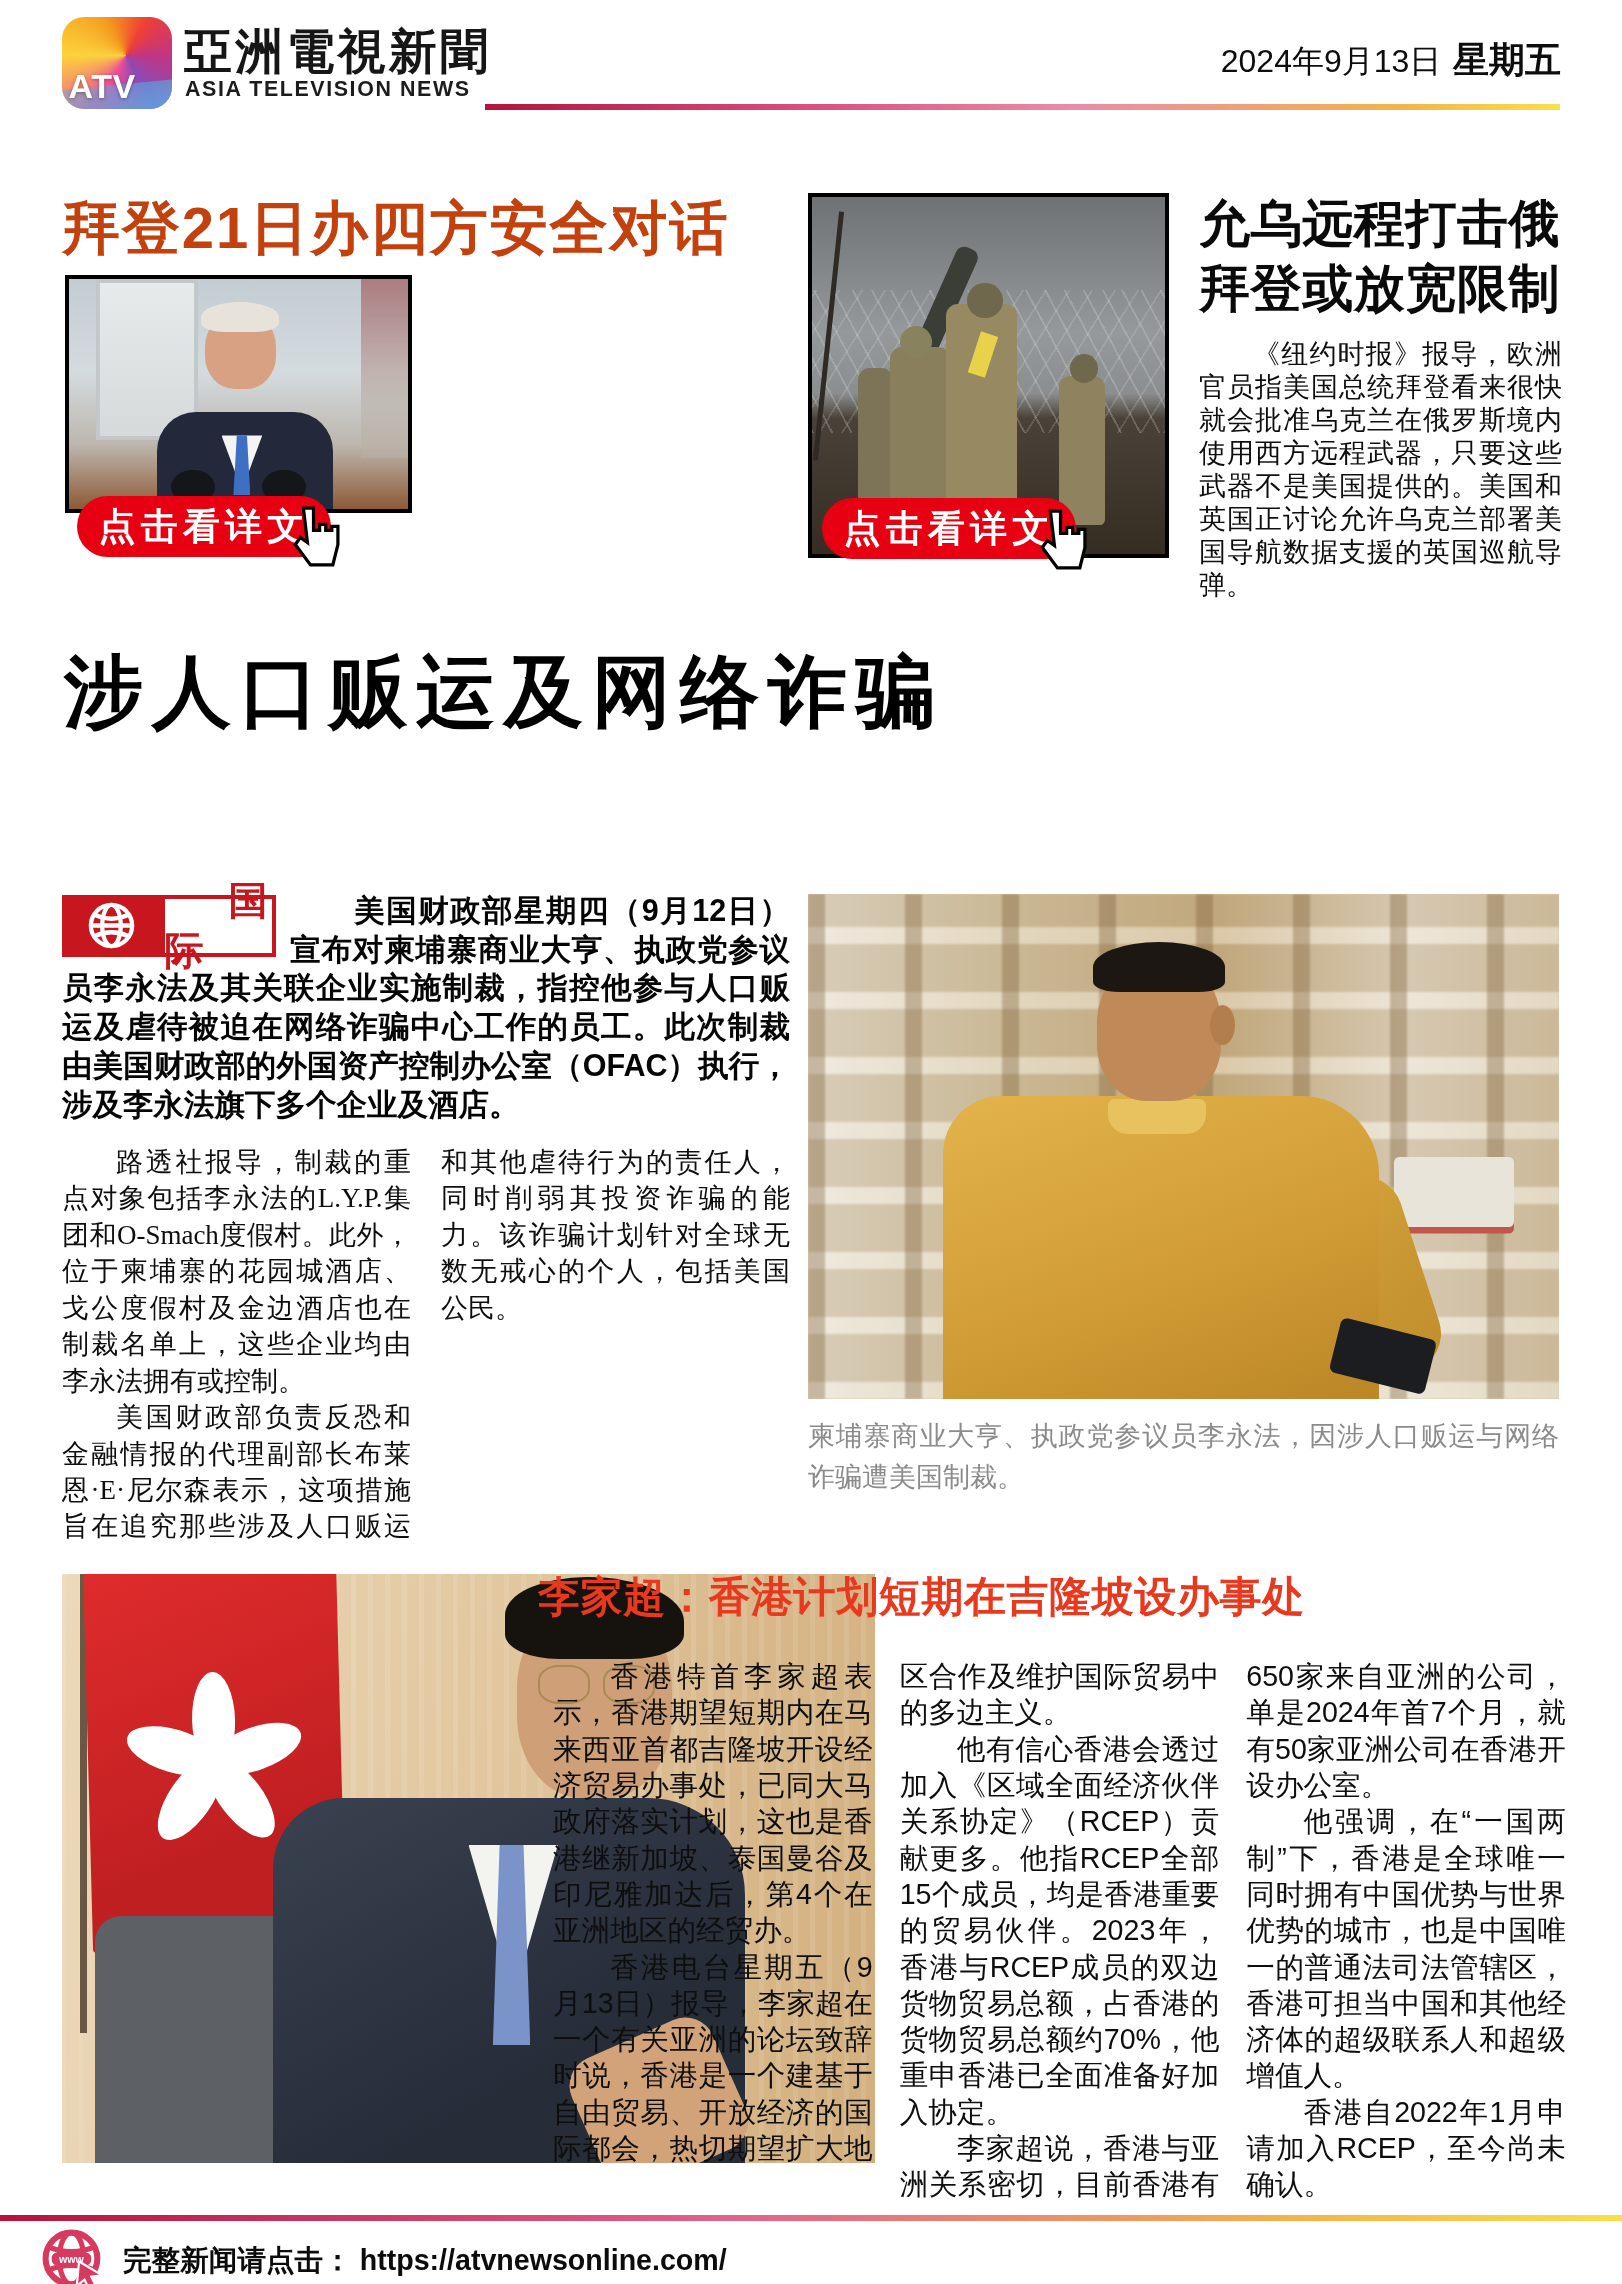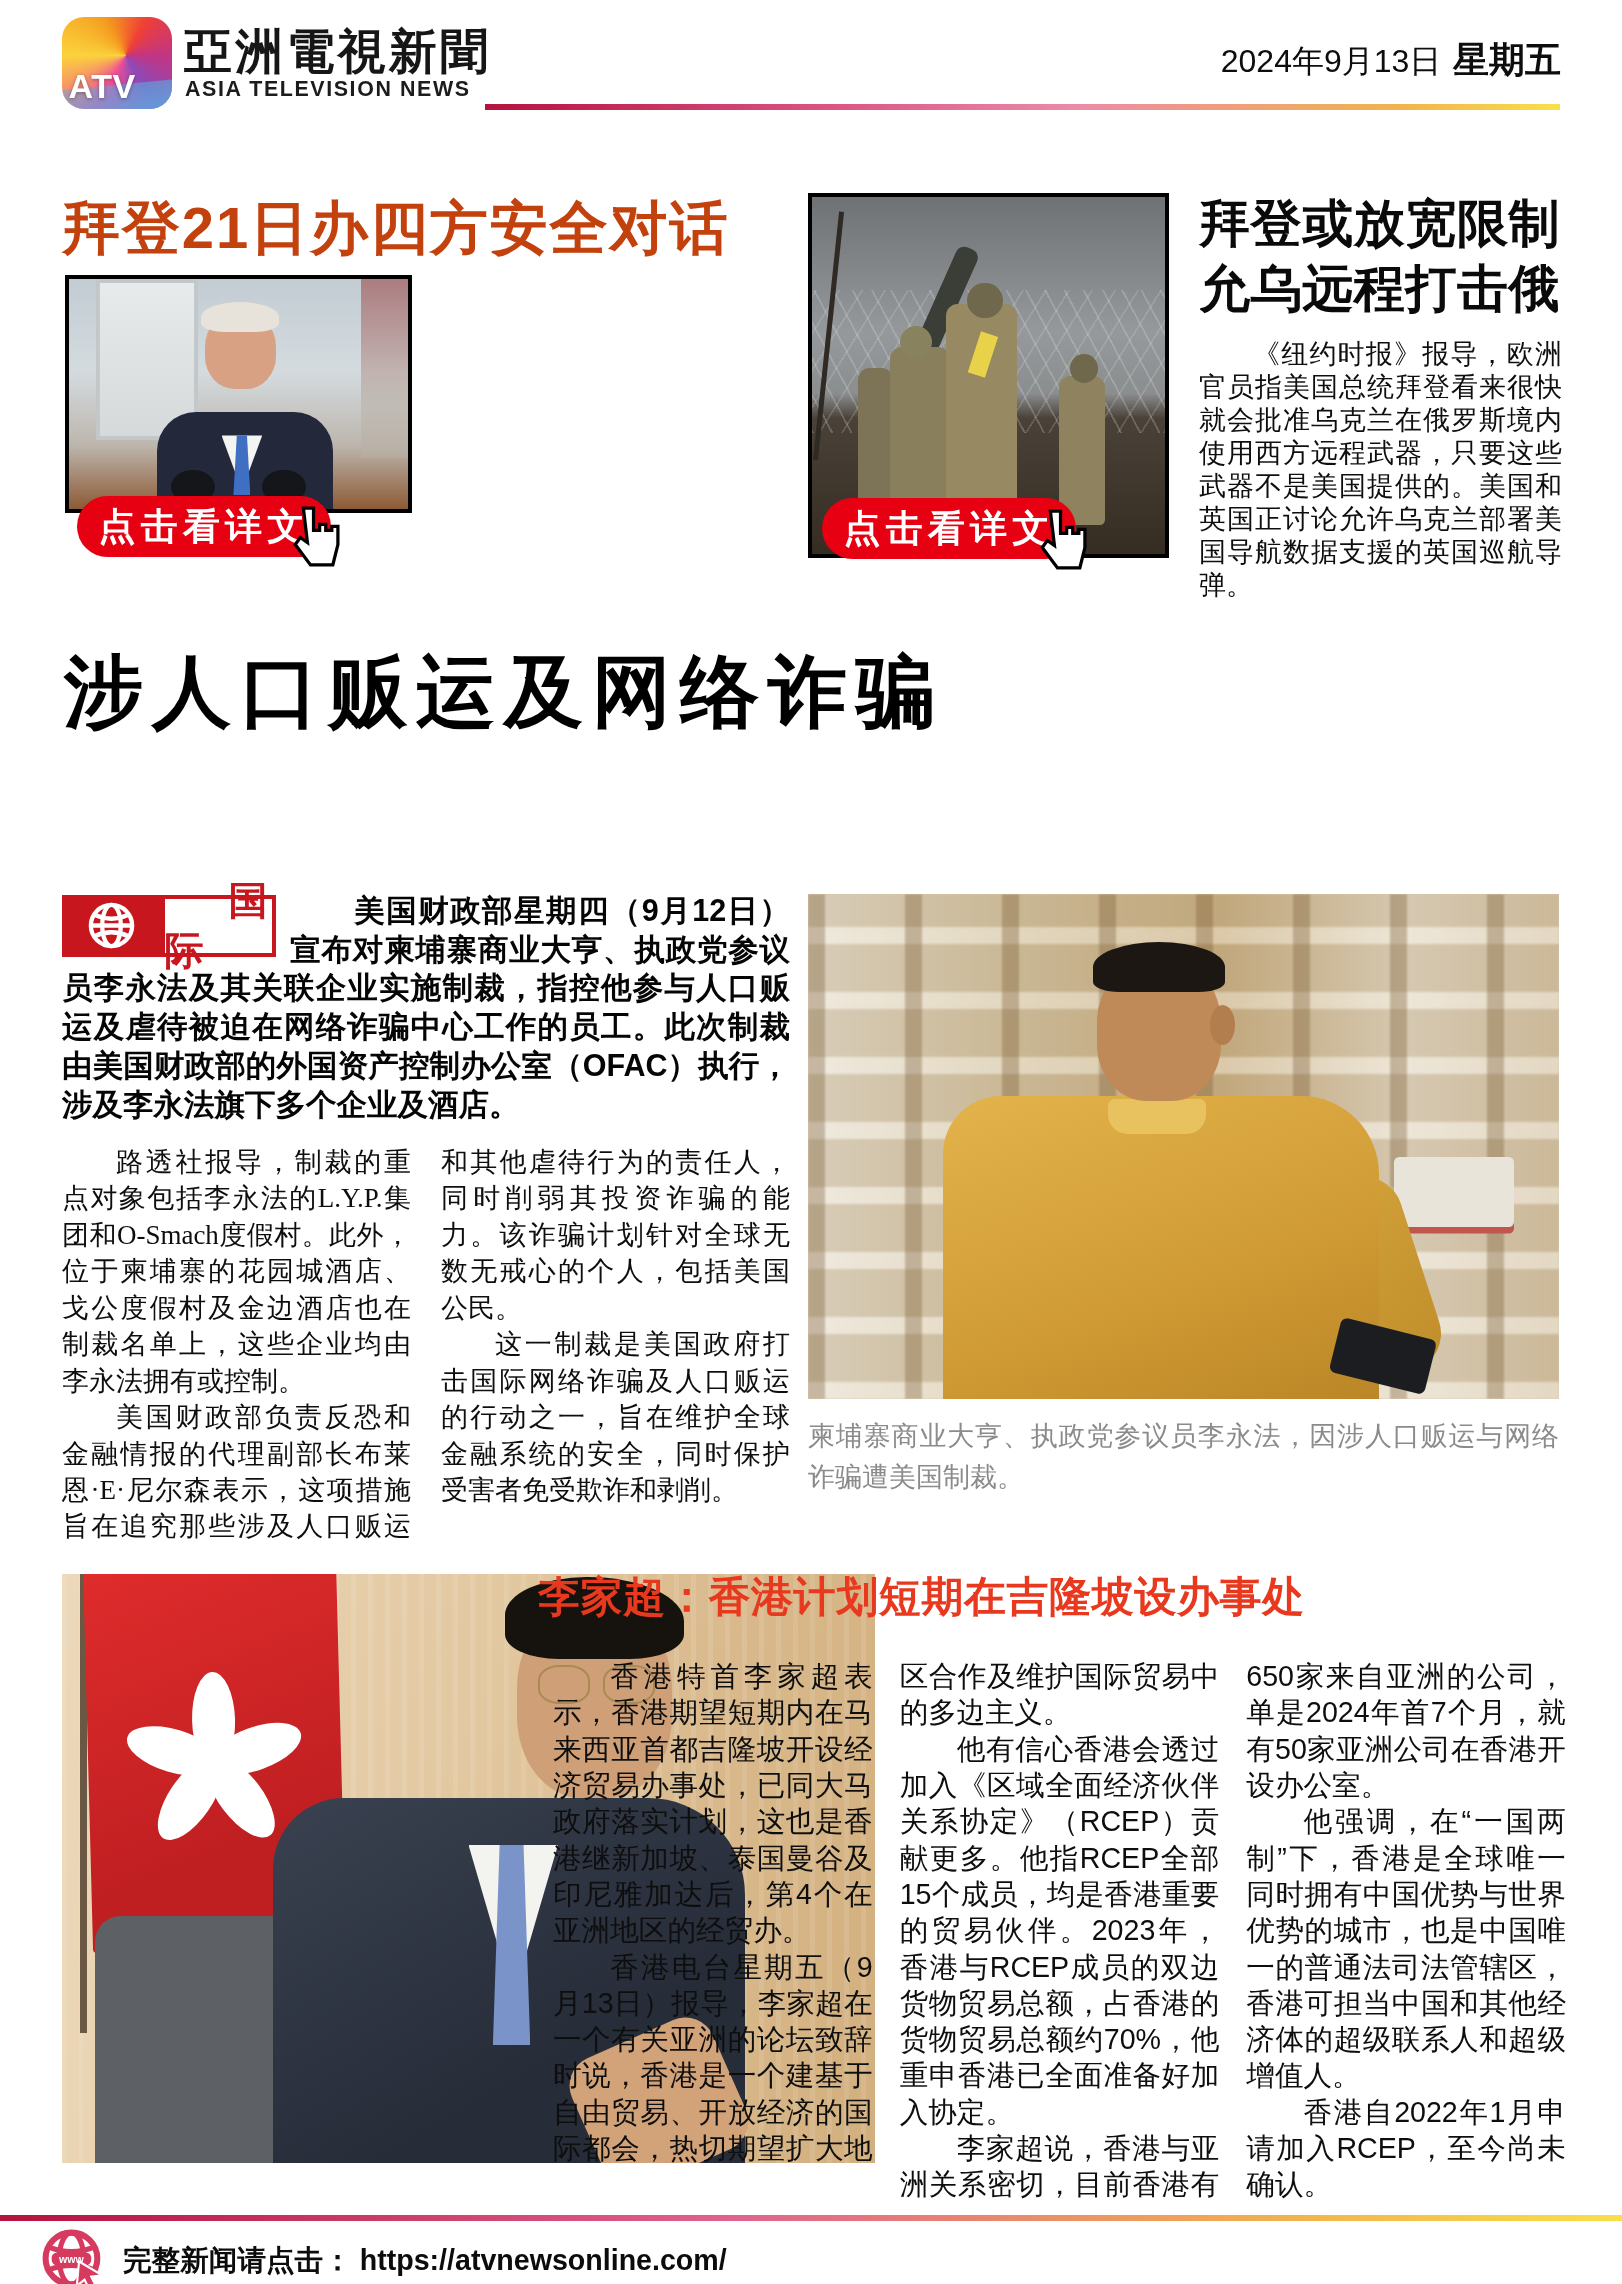"拜登或放宽限制" div { order: before "允乌远程打击俄" -> after "允乌远程打击俄" }
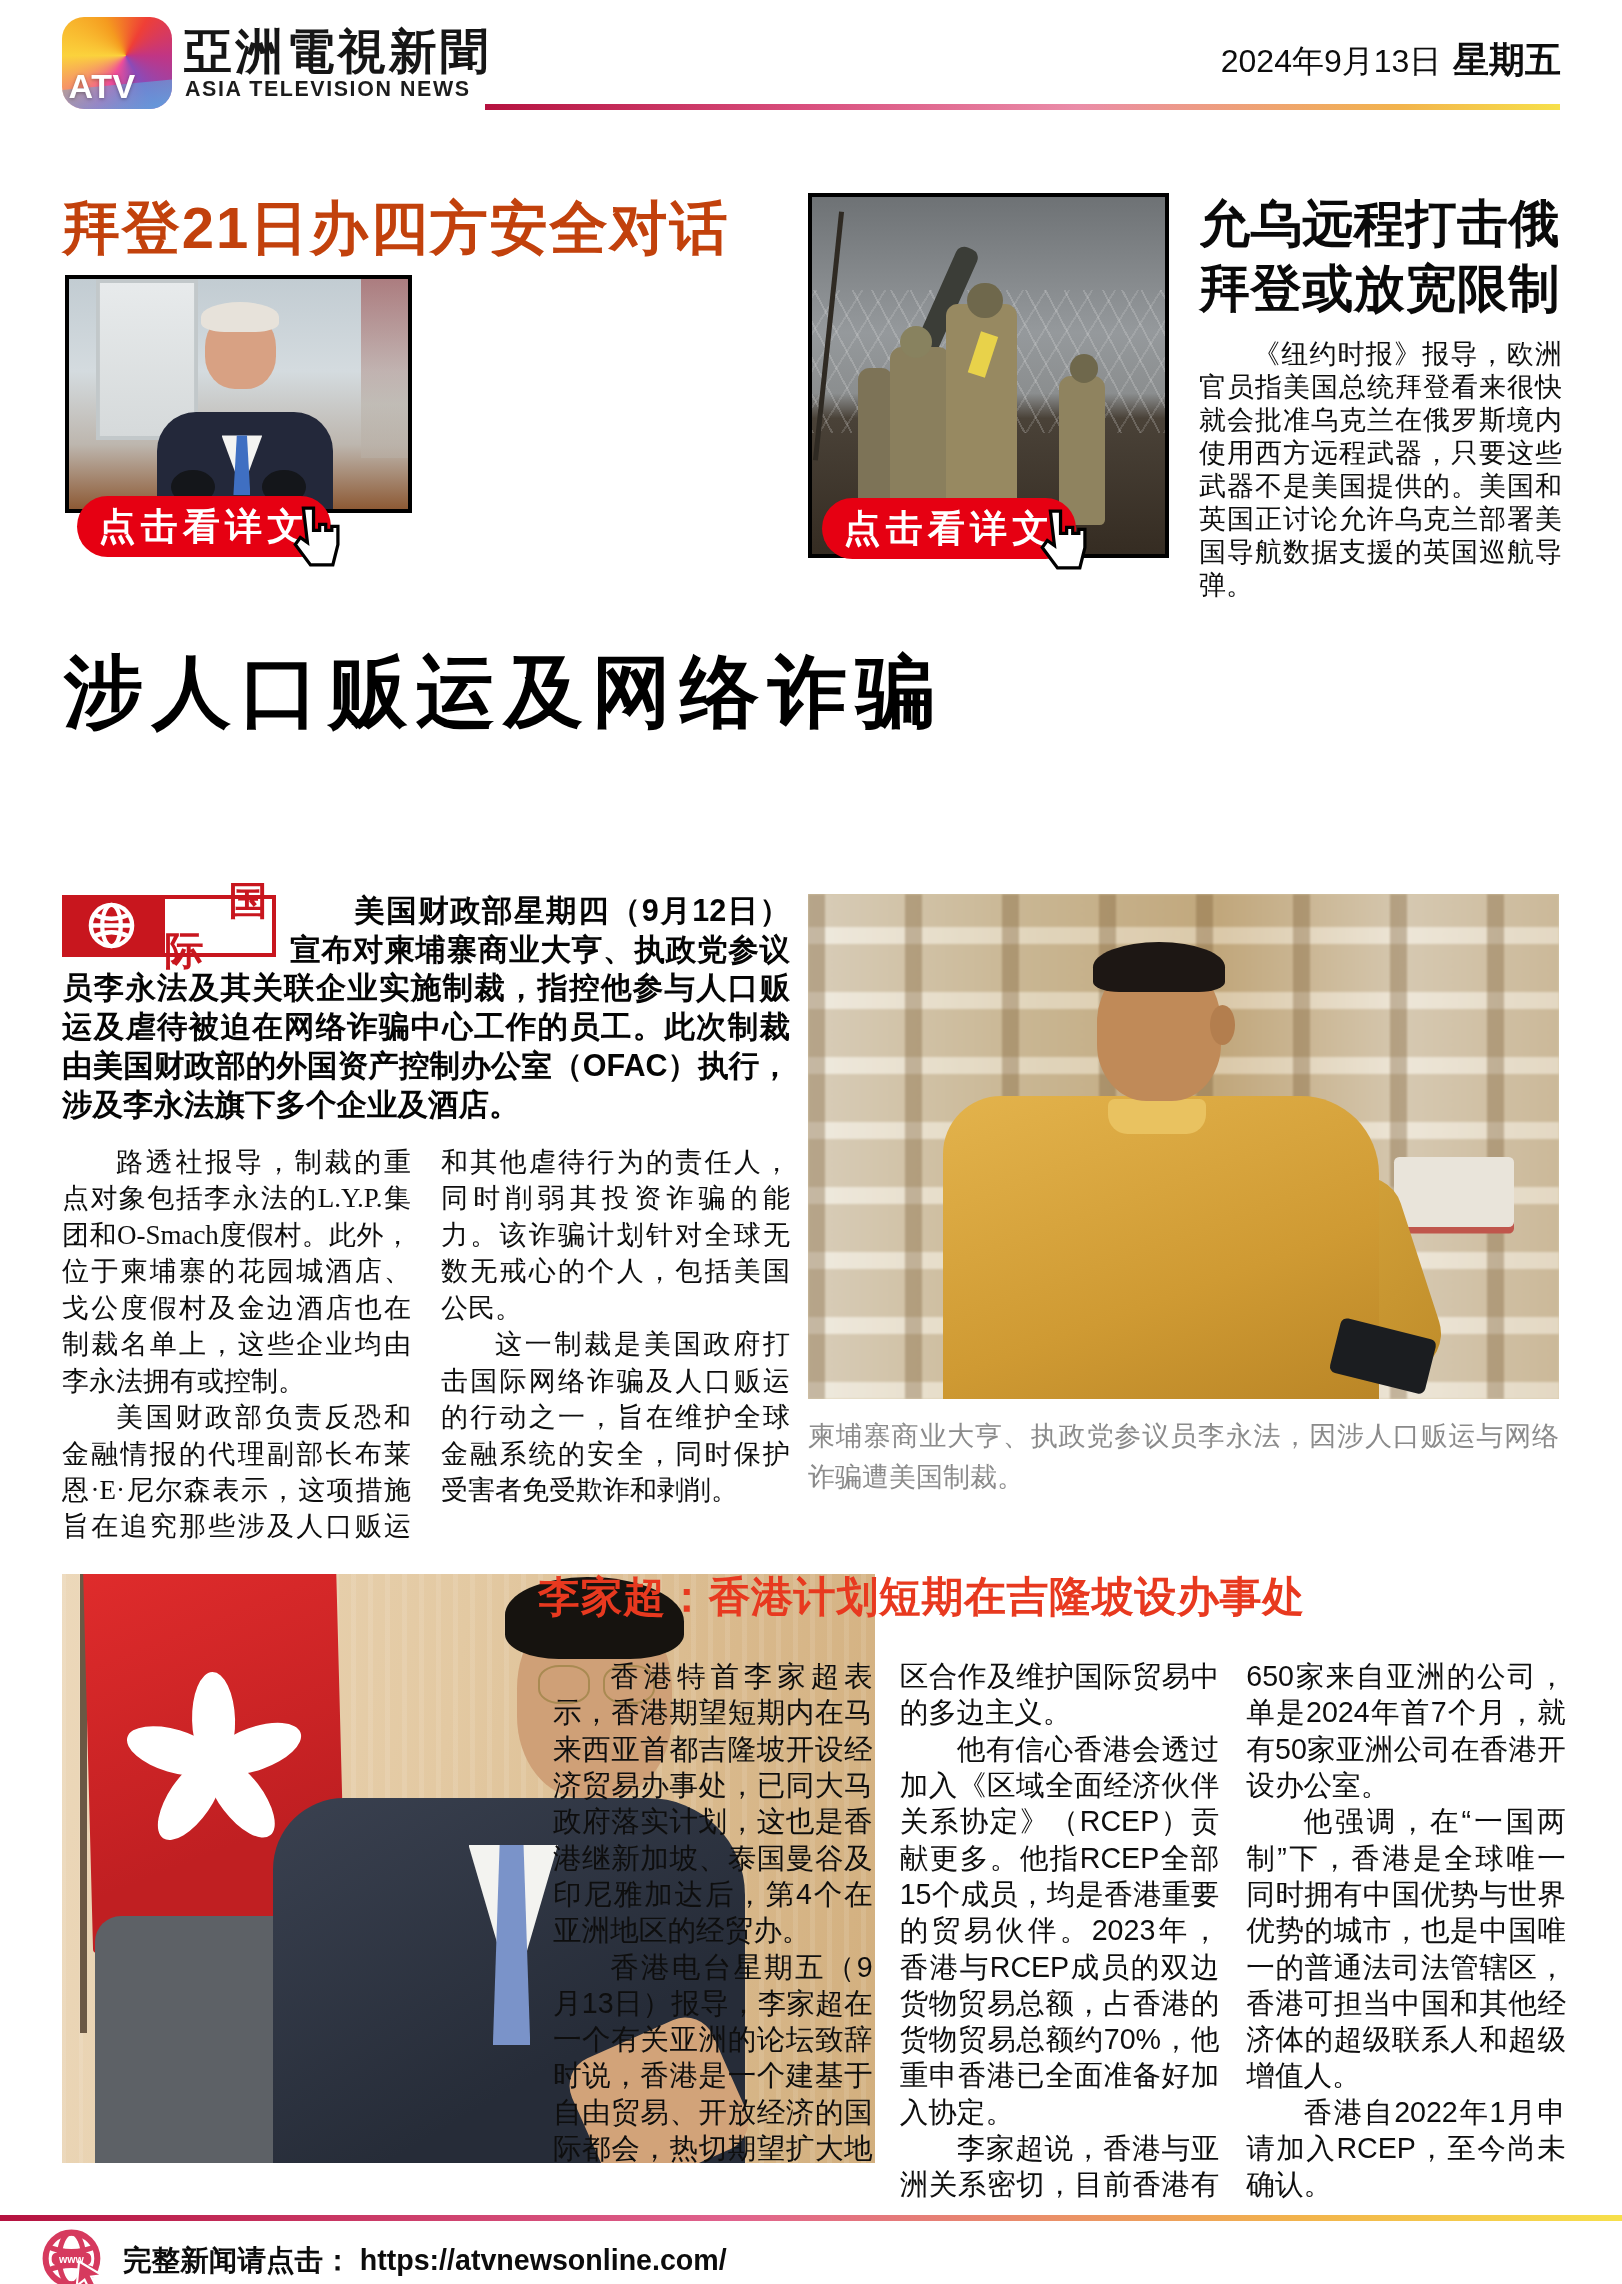"这一制裁是美国政府打击国际网络诈骗及人口贩运的行动之一，旨在维护全球金融系统的安" p.body-p { html: <p>这一制裁是美国政府打击国际网络诈骗及人口贩运的行动之一，旨在维护全球金融系统的安全，同时保护受害者免受欺诈和剥削。</p> -> none }
